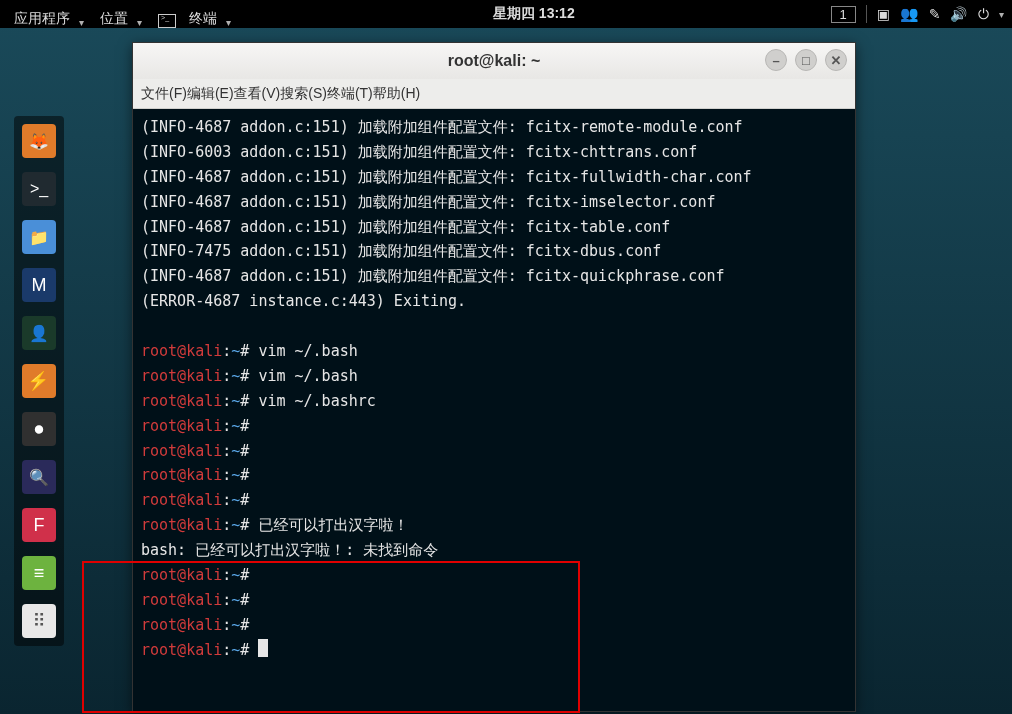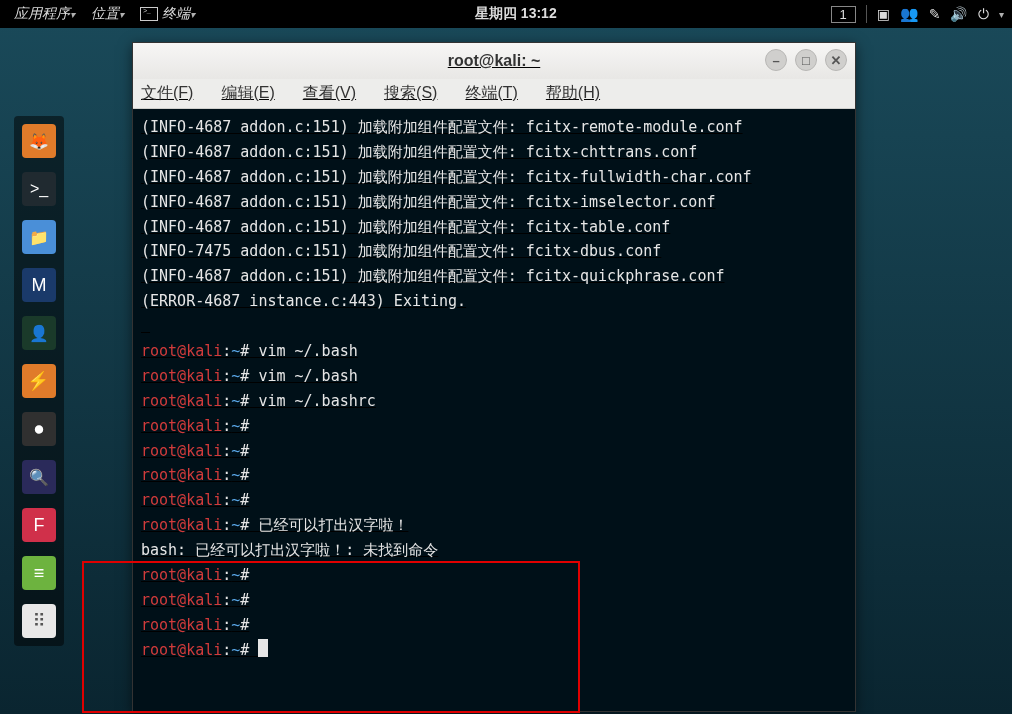"应用程序" .tb-item { align-items: center -> flex-end; font-style: italic -> none; gap: 0 -> 9px }
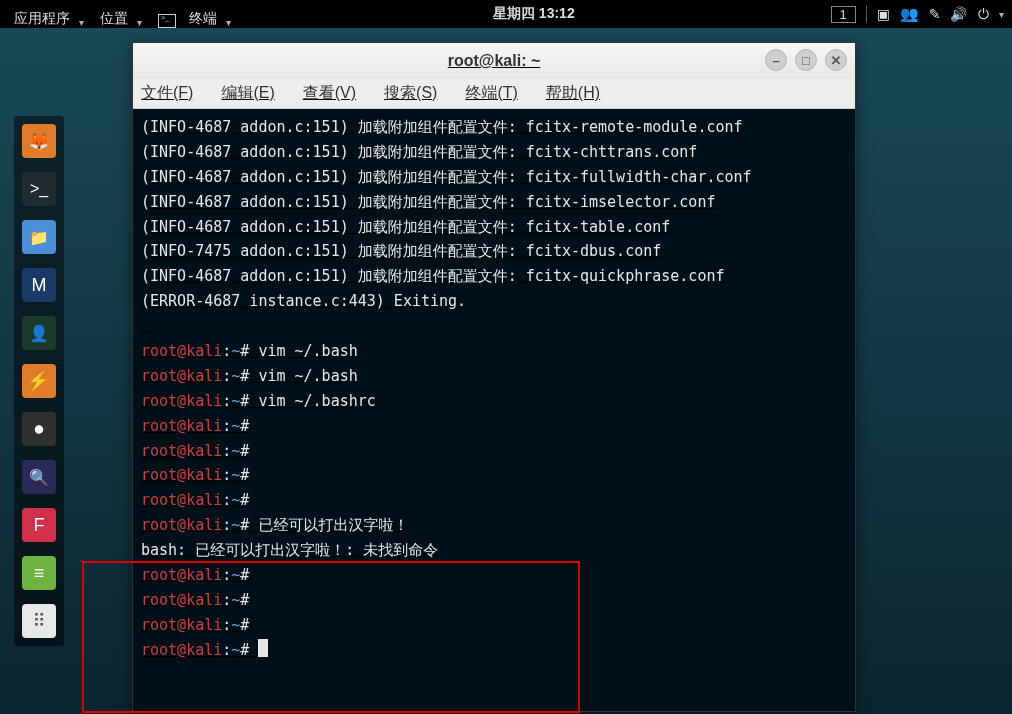"root@kali: ~" .window { text-decoration: underline -> none }
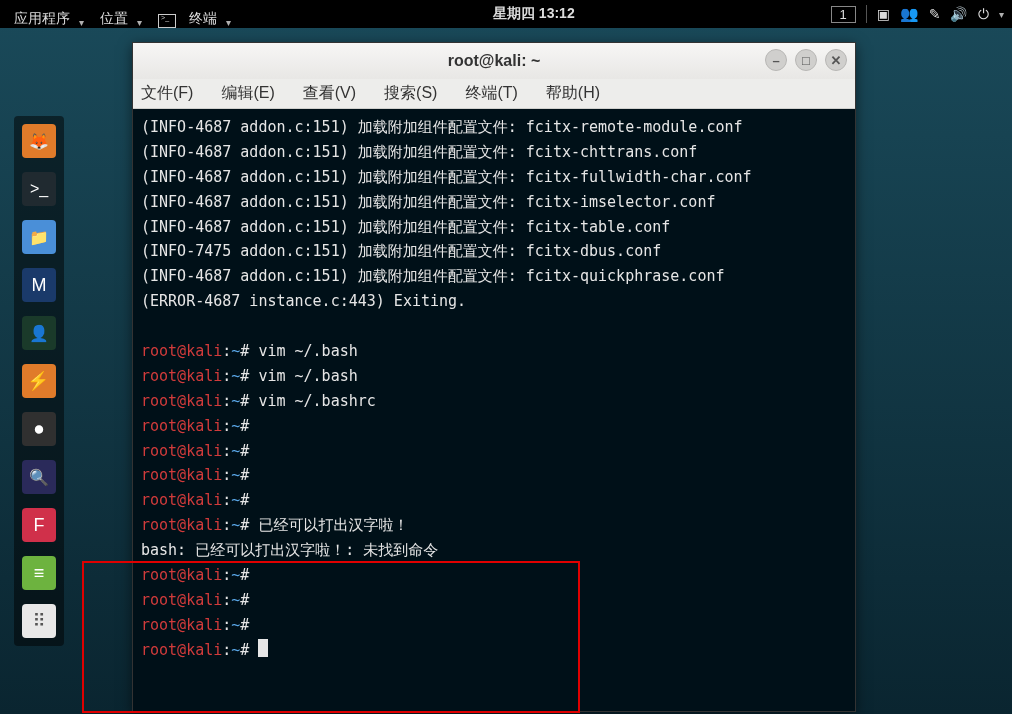"文件(F)" .menubar { font-size: 16px -> 14px; gap: 28px -> 0 }
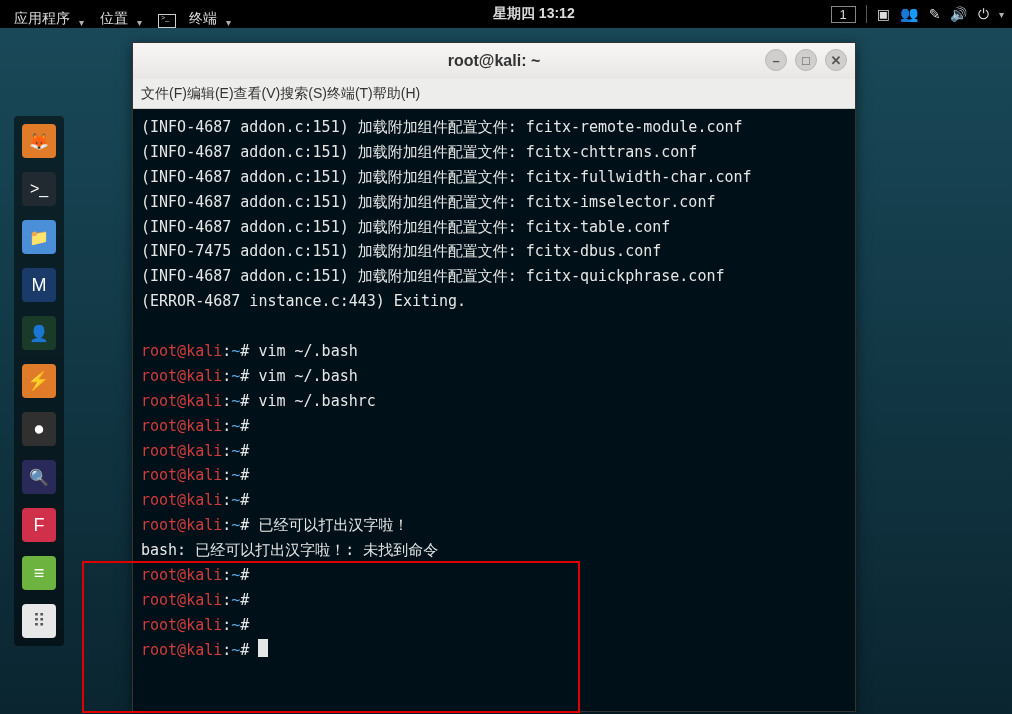"(INFO-4687 addon.c:151) 加载附加组件配置文件: fcitx-chttrans.conf" span.white { text: INFO-4687 -> INFO-6003 }
